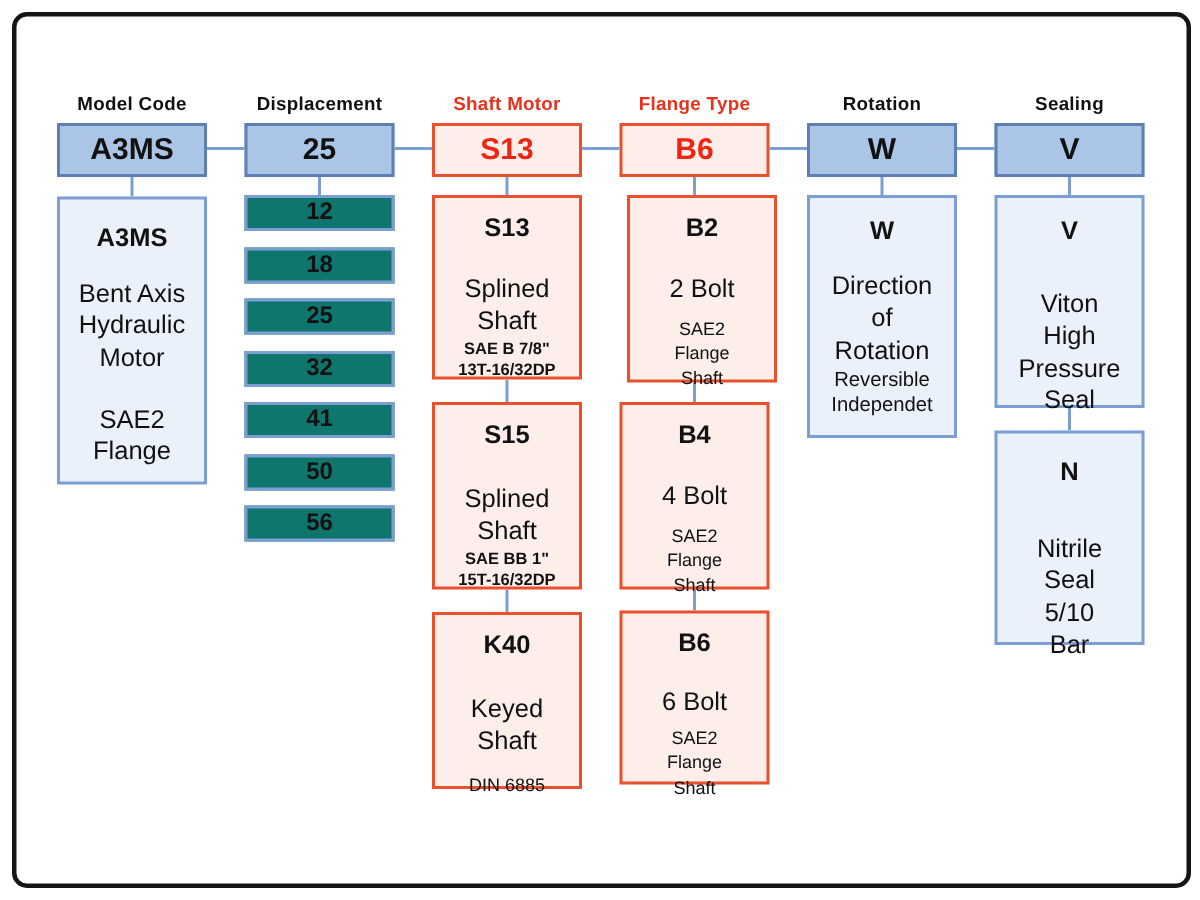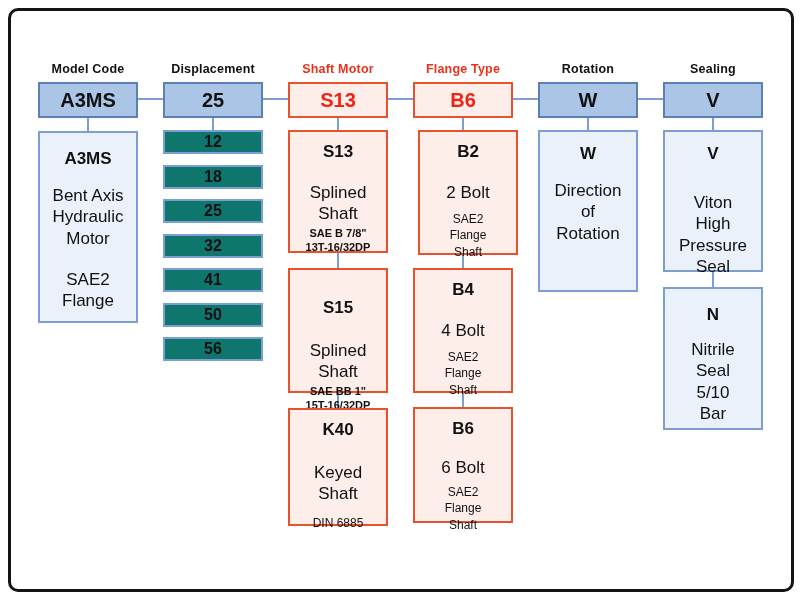"Reversible" div.t-spec-mid { html: none -> <div>Reversible Independet</div> }
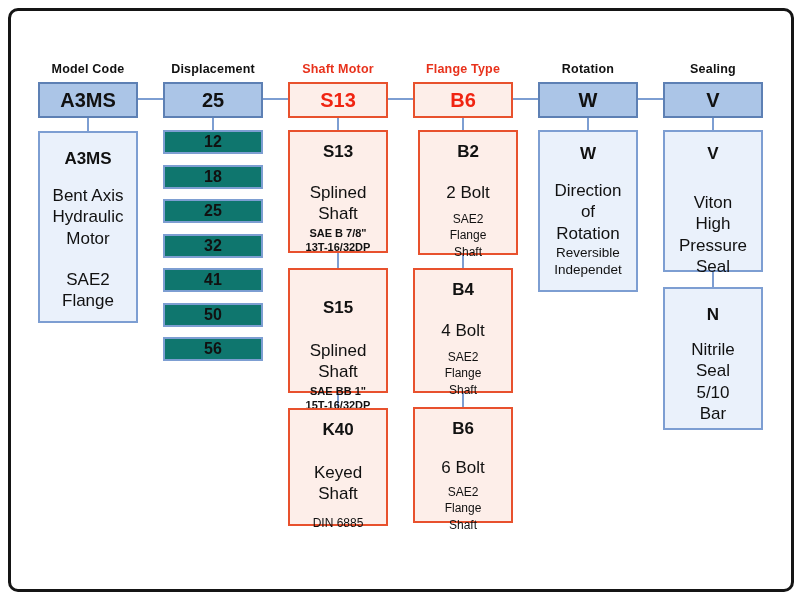"S15" div.box { padding-top: 28px -> 10px }
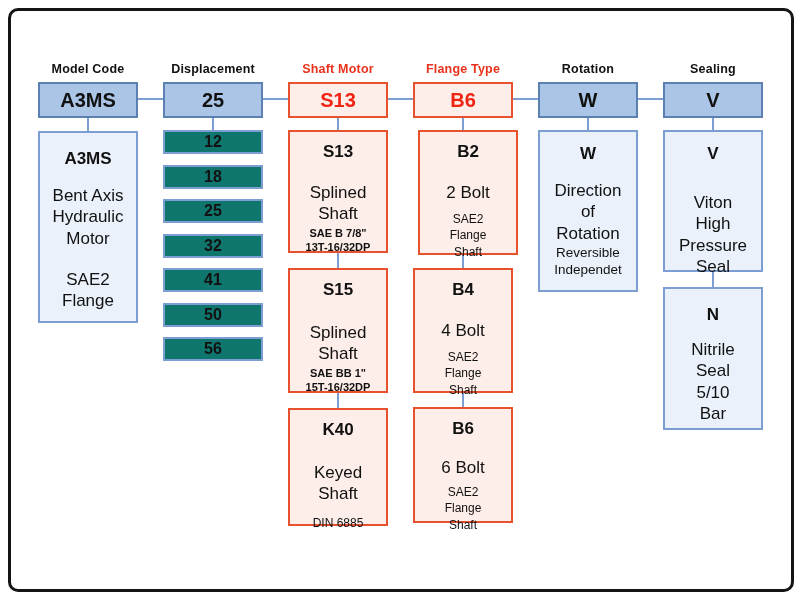"Nitrile" div.t-body { margin-top: 14px -> 30px }
